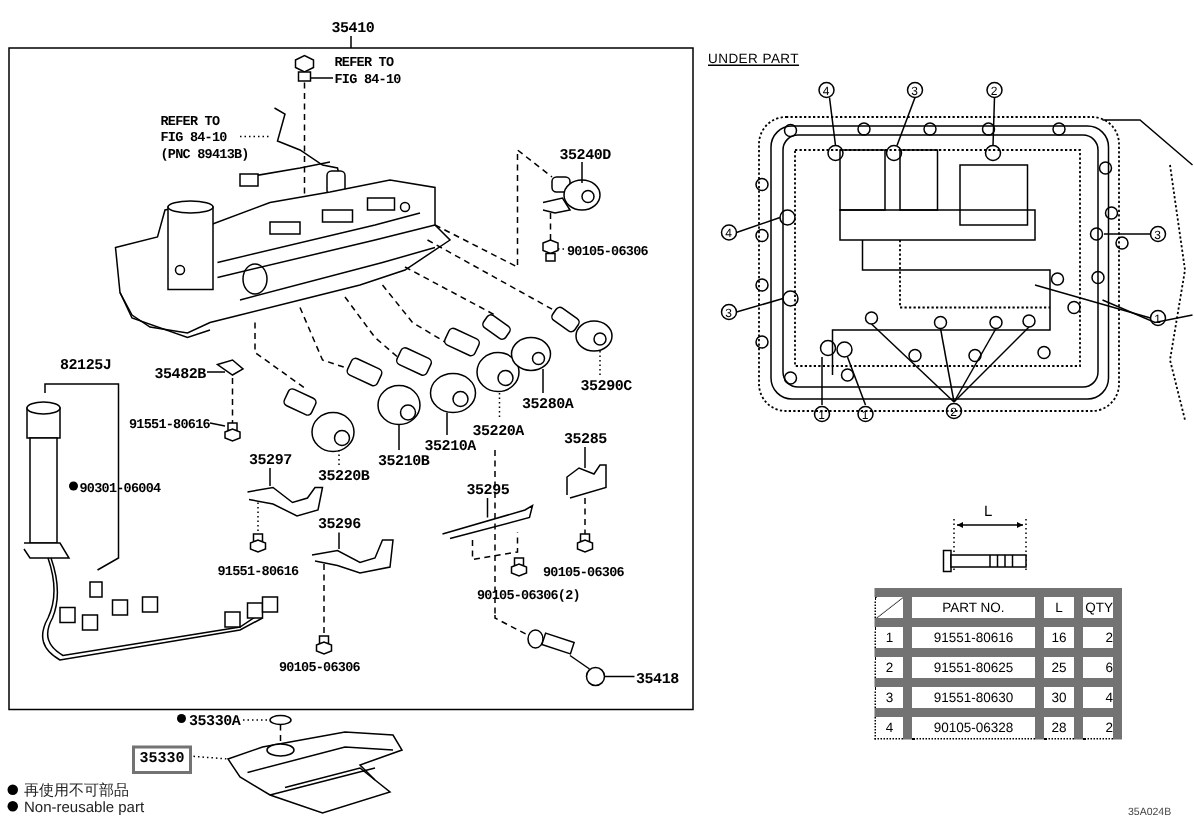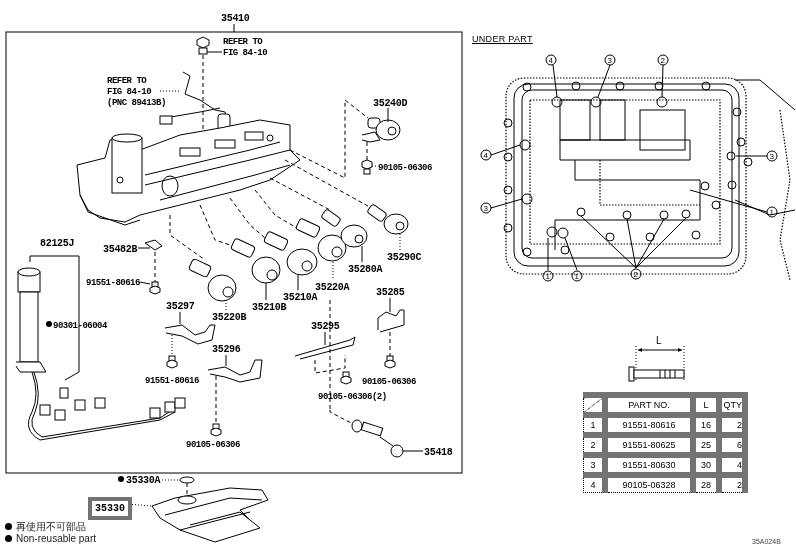"35330" .highlight { border: 4px solid #737373 -> 2px solid #737373 }
